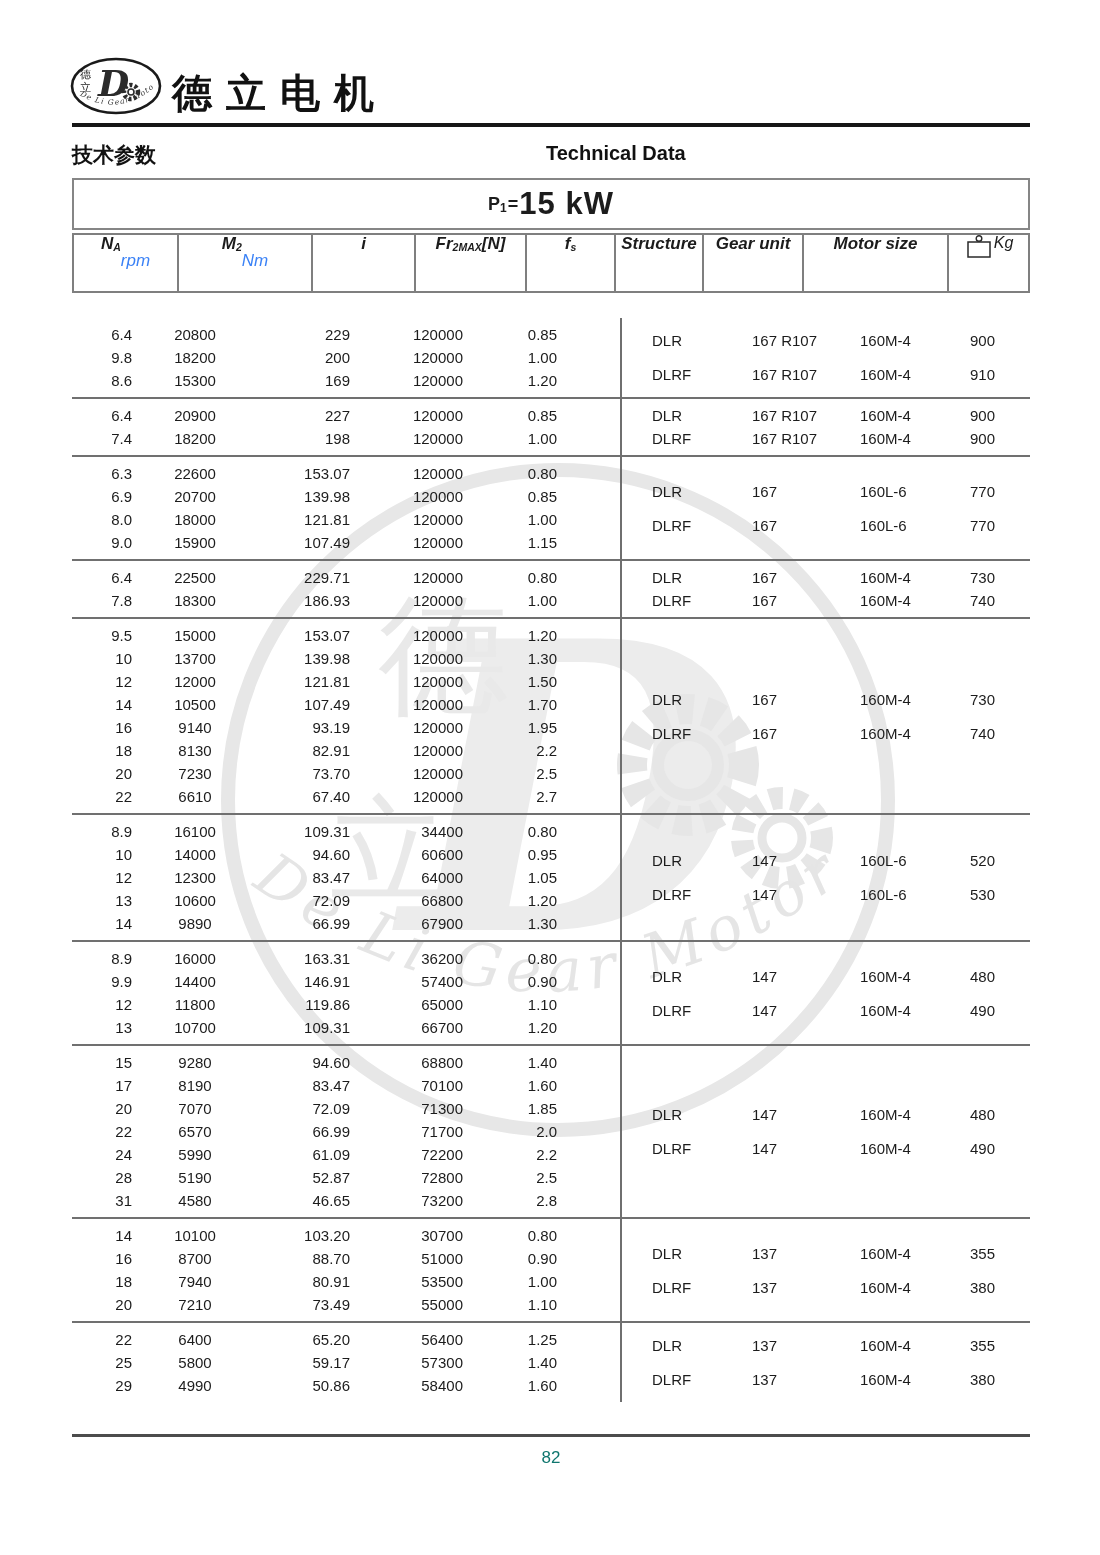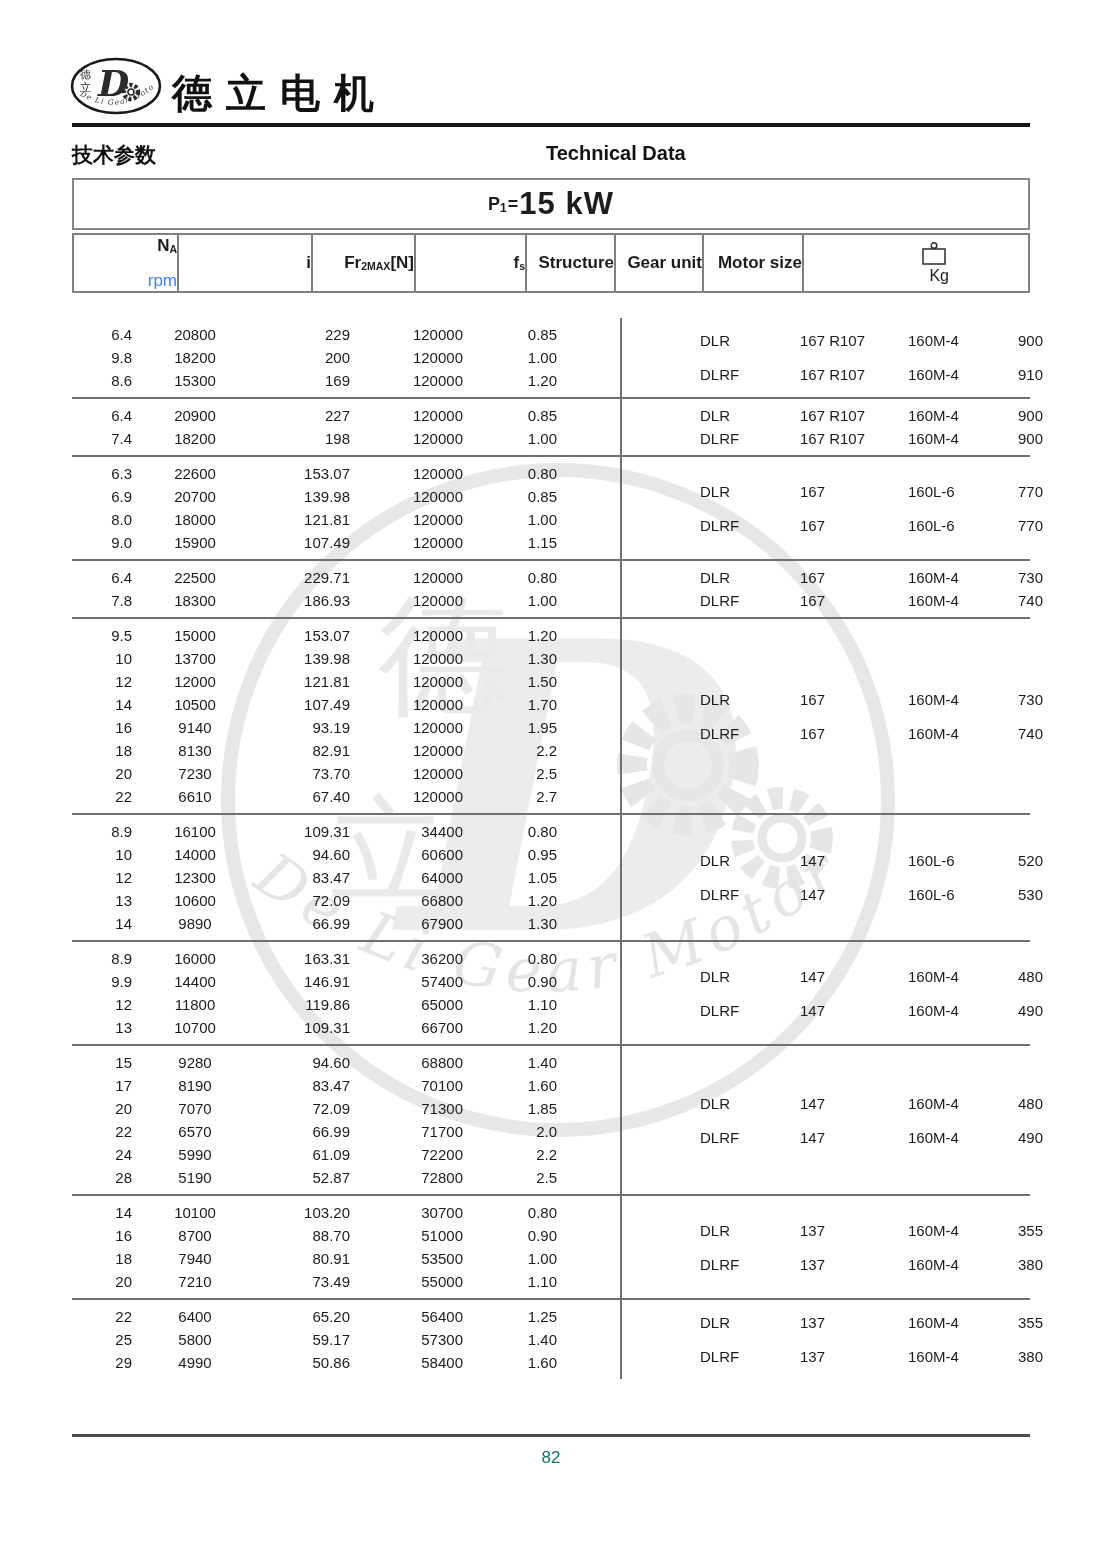"NA" .thcell { align-items: flex-end -> flex-start; flex-direction: column -> row; font-style: none -> italic }
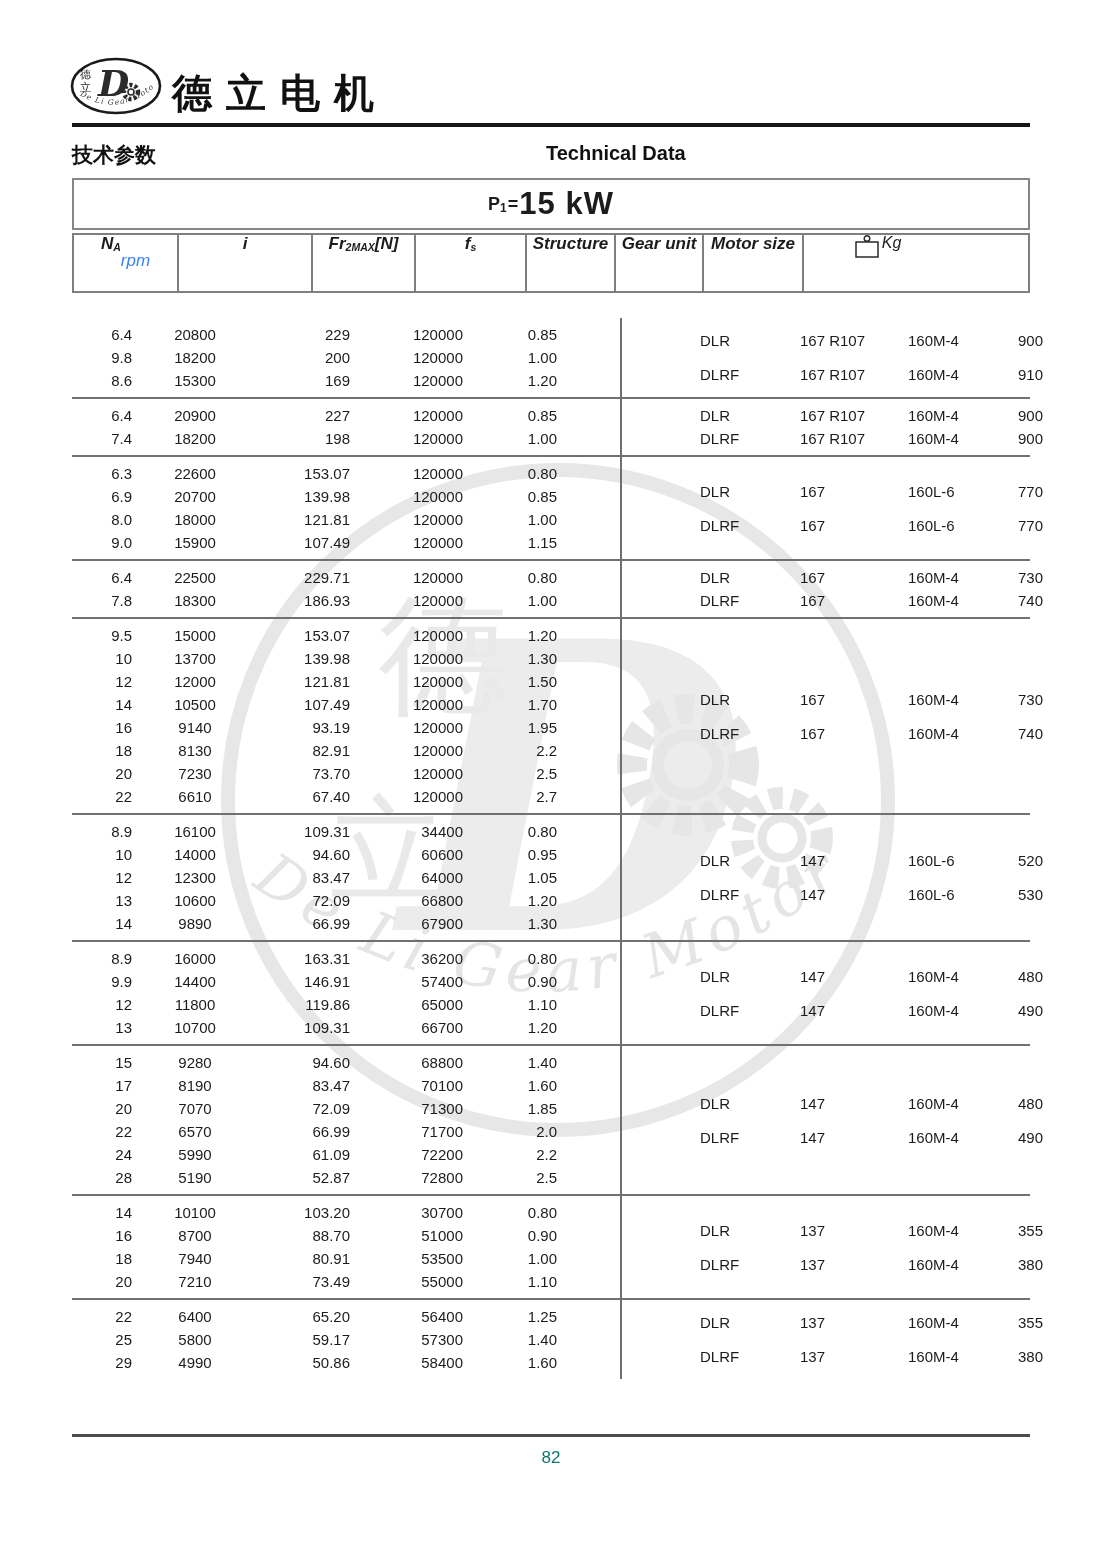"M2" div.thcell { html: none -> <div> <div><span>M</span><span>2</span></div> <div>Nm</div> </div> }
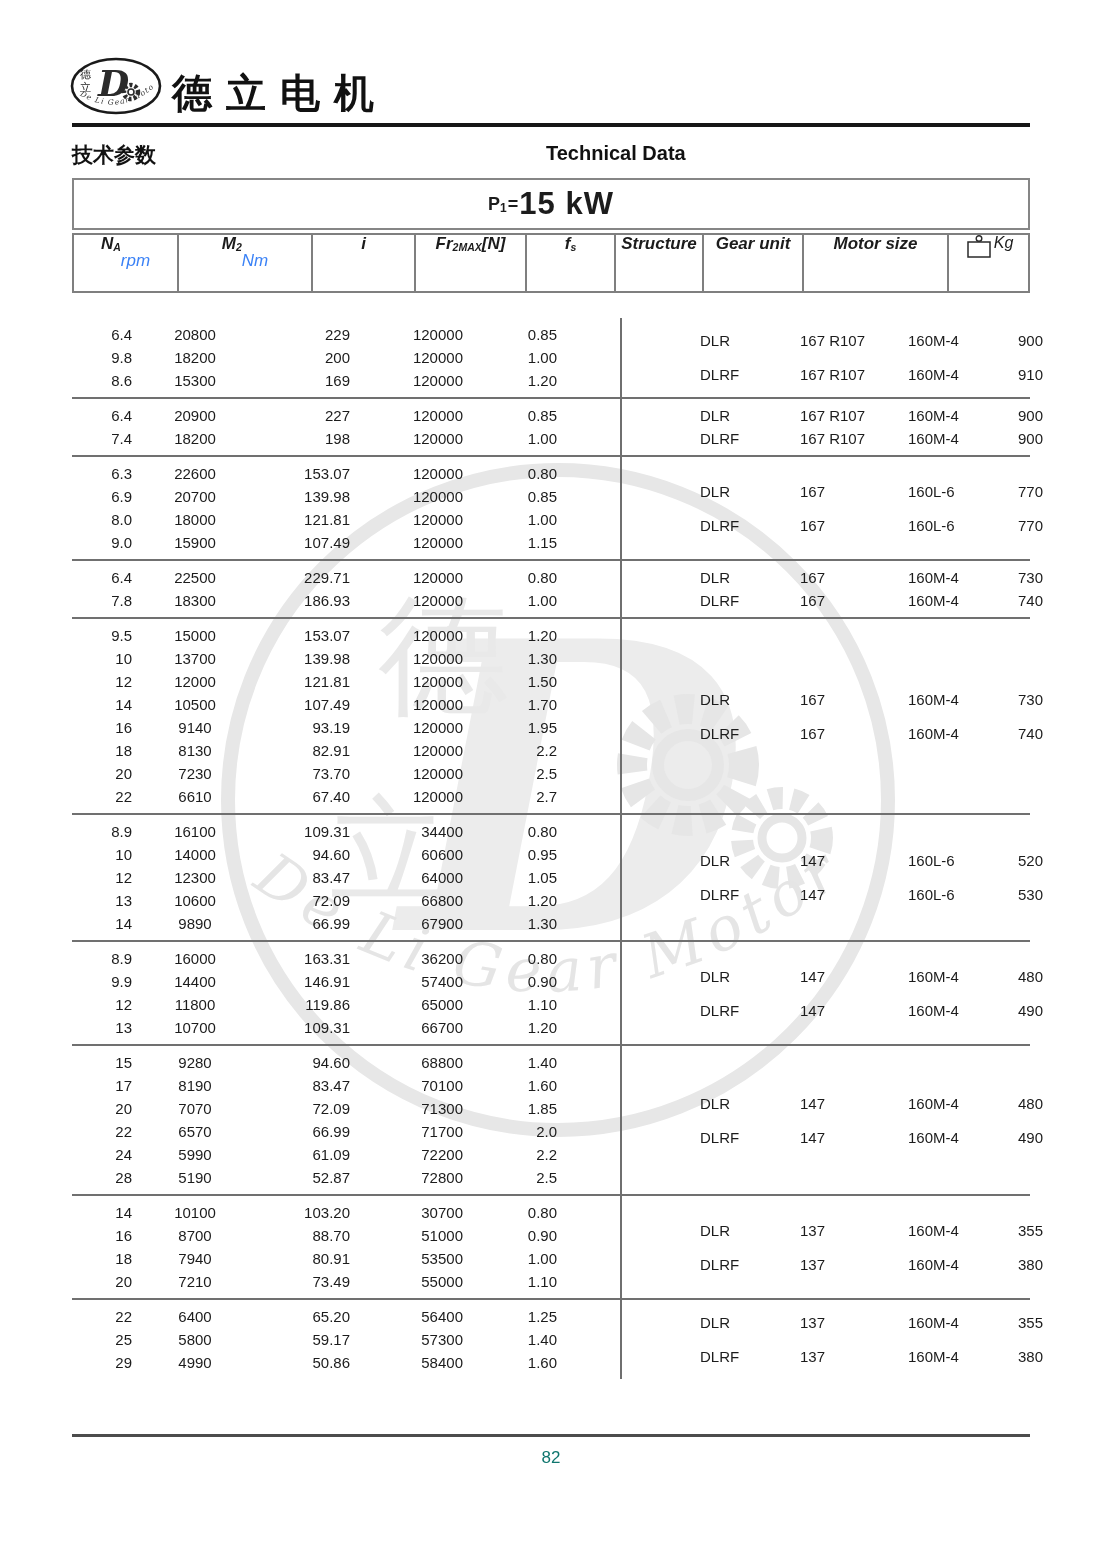"DLR" .variants { margin-left: 48px -> none }
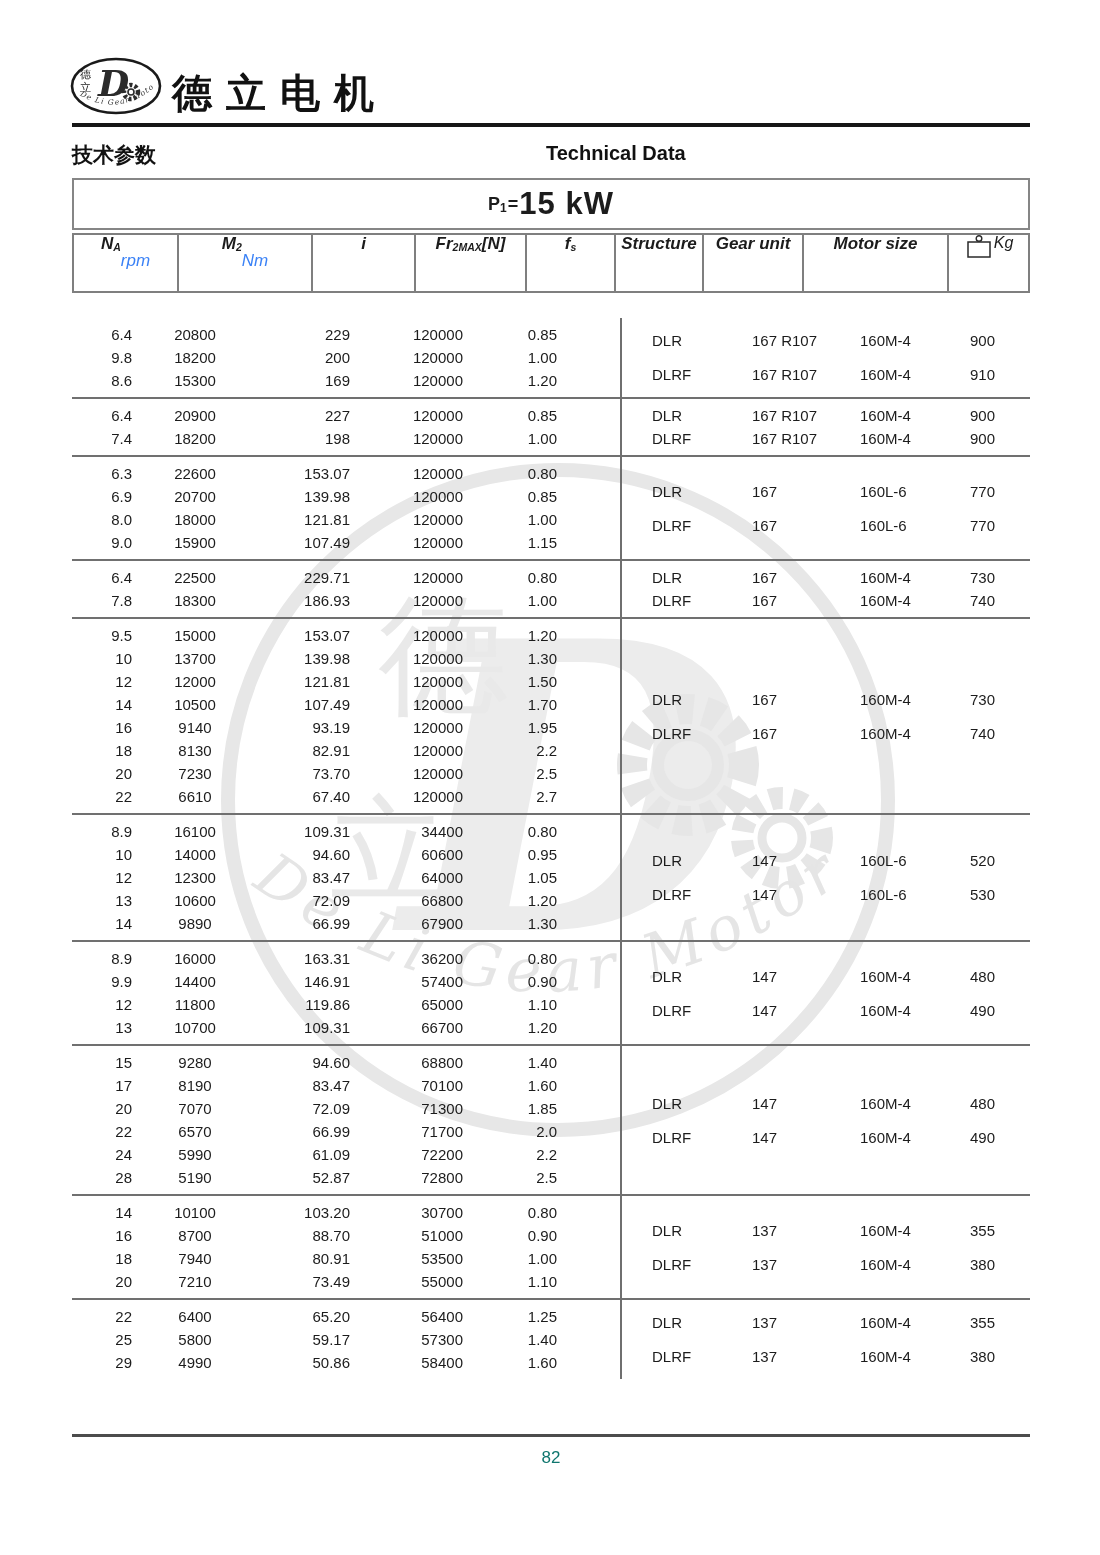"31" div.brow { html: none -> <div> <span>31</span> <span>4580</span> <span>46.65</span> <span>73200</span> <span>2.8</span> </div> }
